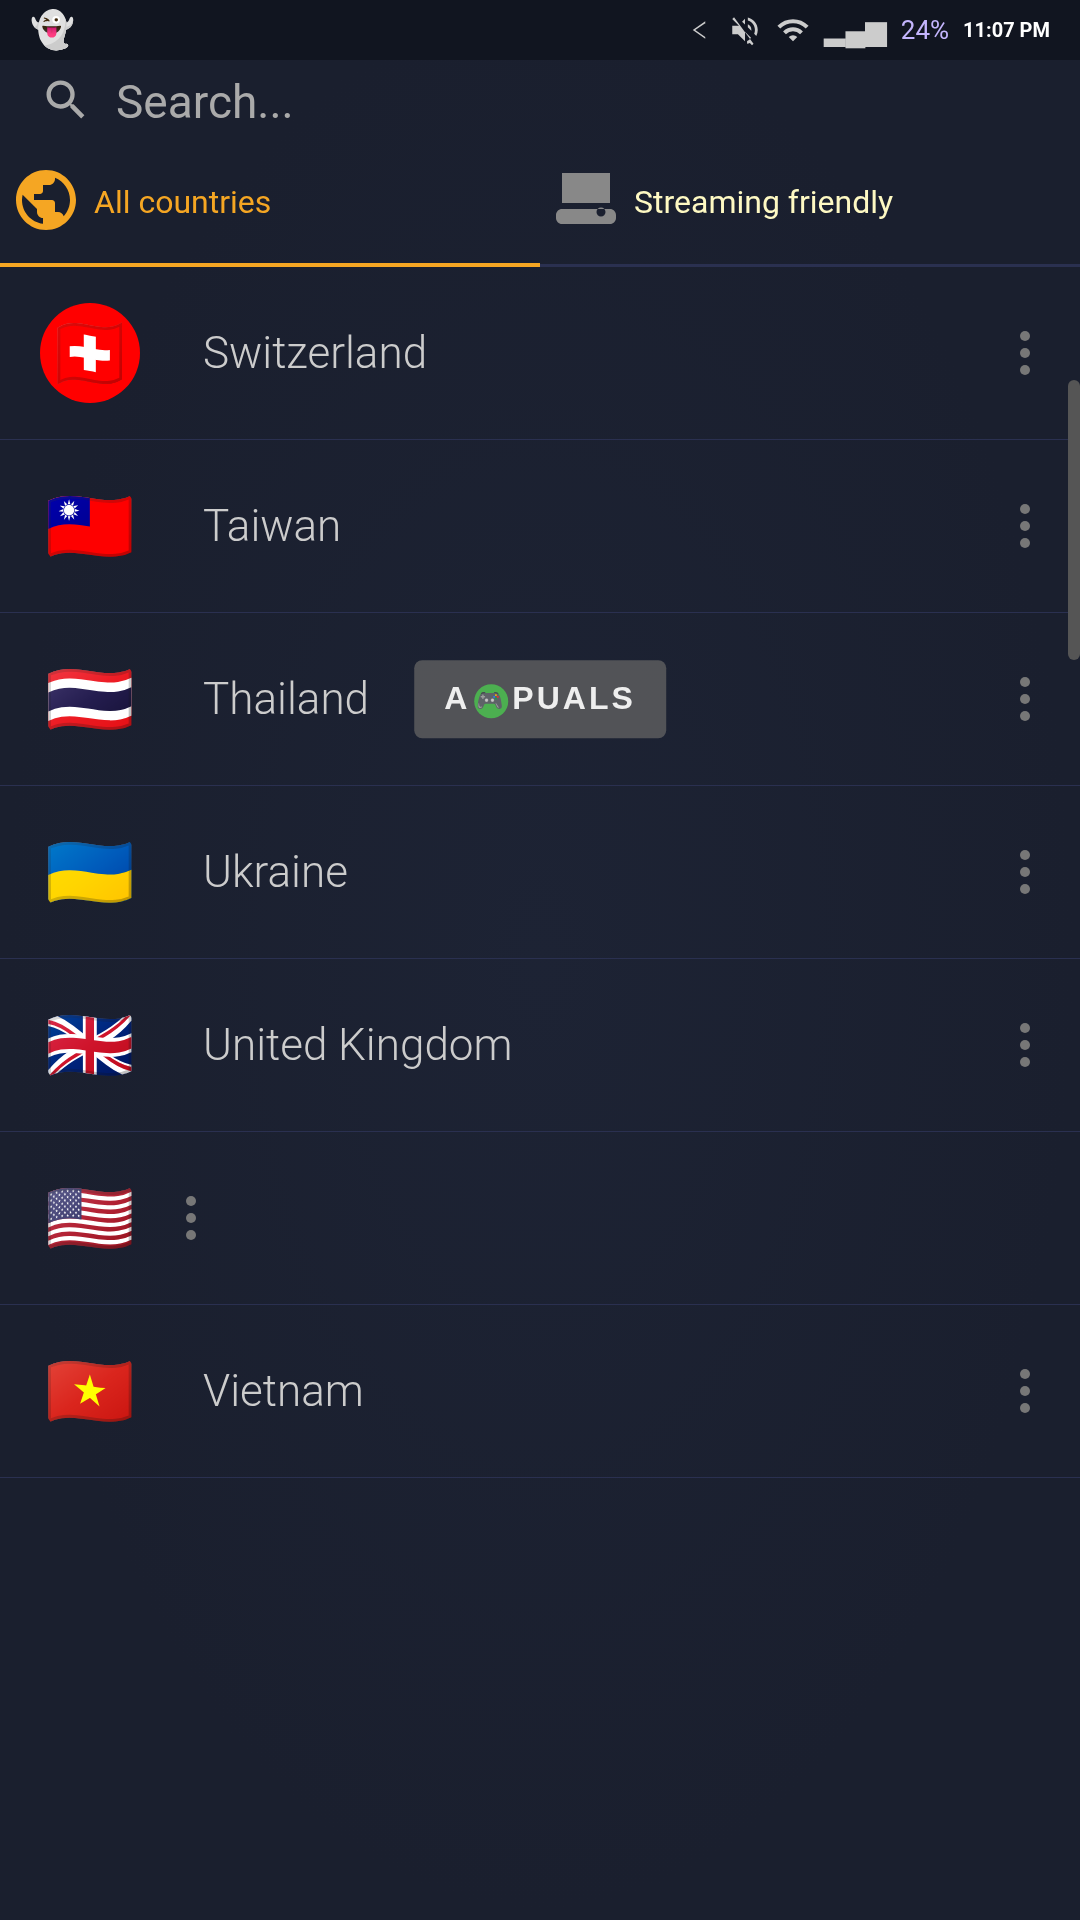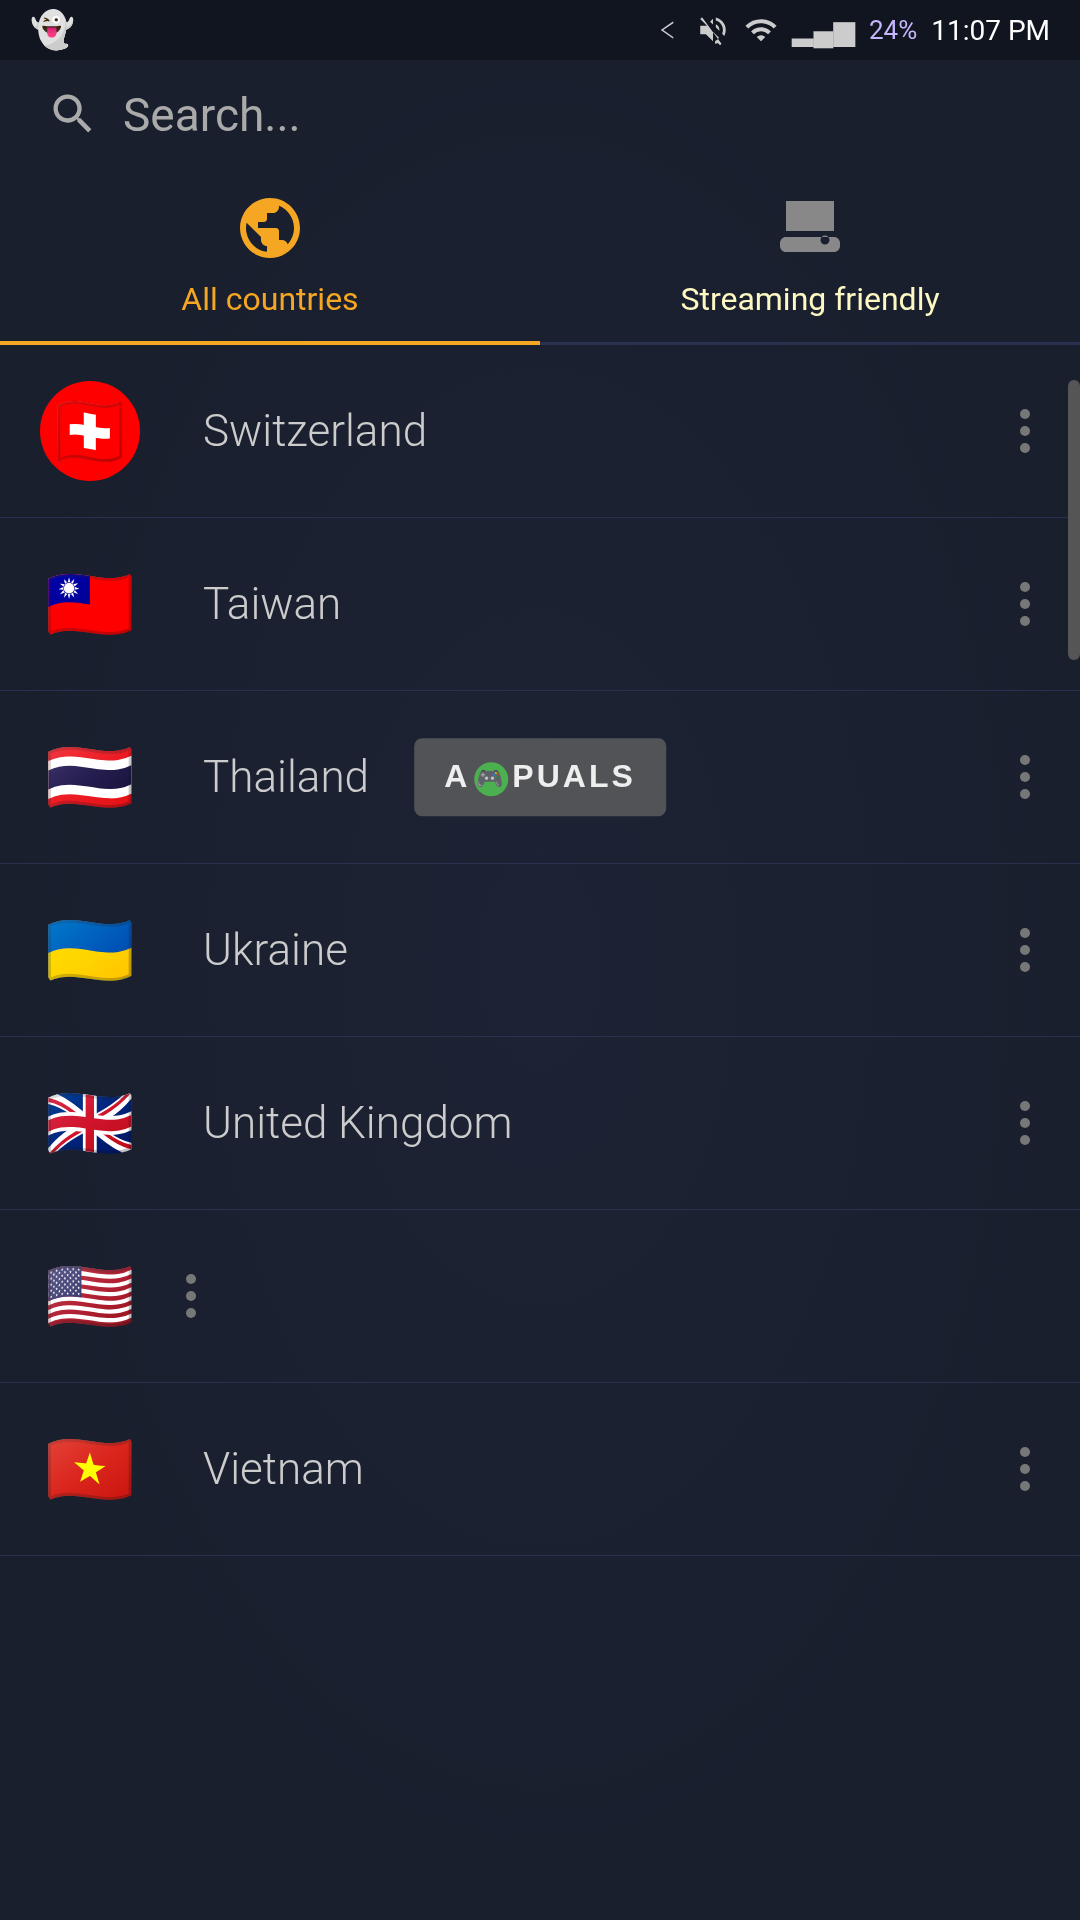"11:07 PM" .status-time { font-size: 28px -> 20px; font-weight: 400 -> 700 }
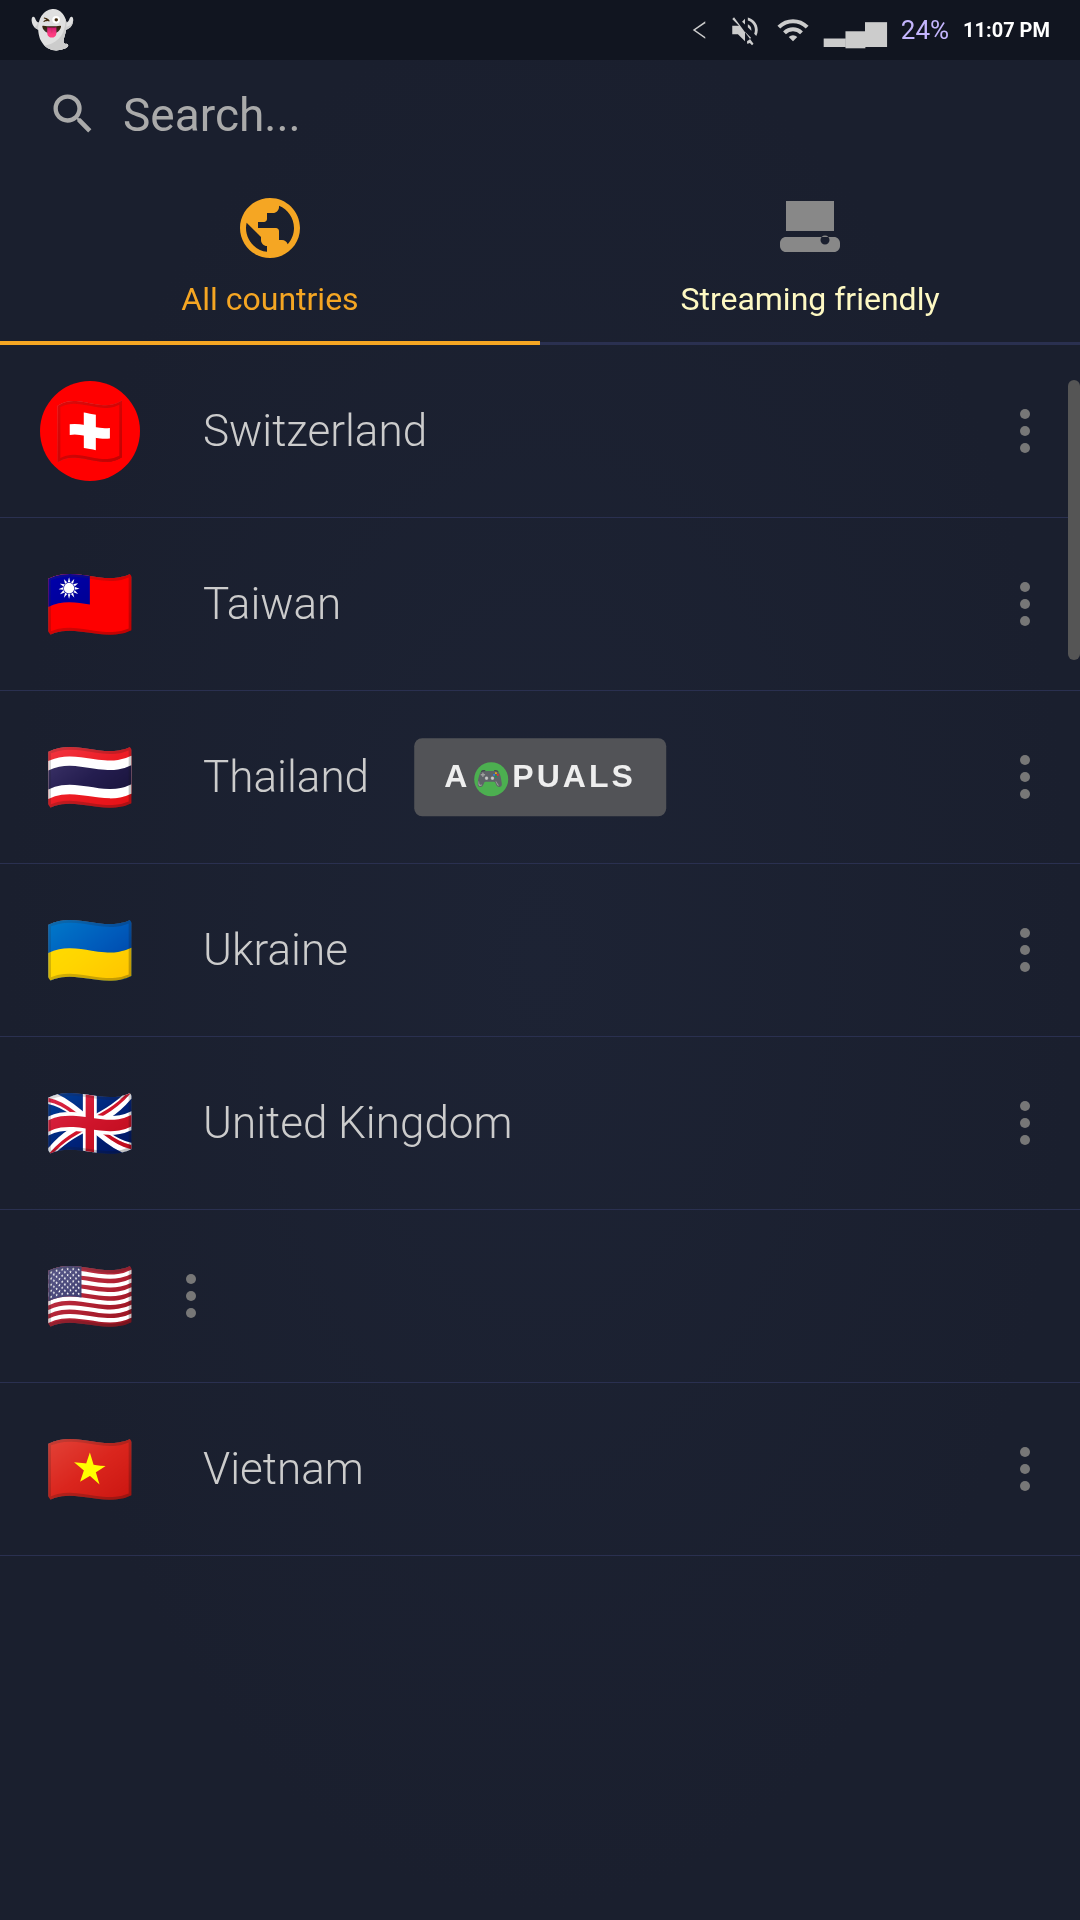"Search..." .search-bar { align-items: flex-start -> center; margin-left: 7px -> none; padding: 28px 40px -> 14px 40px }
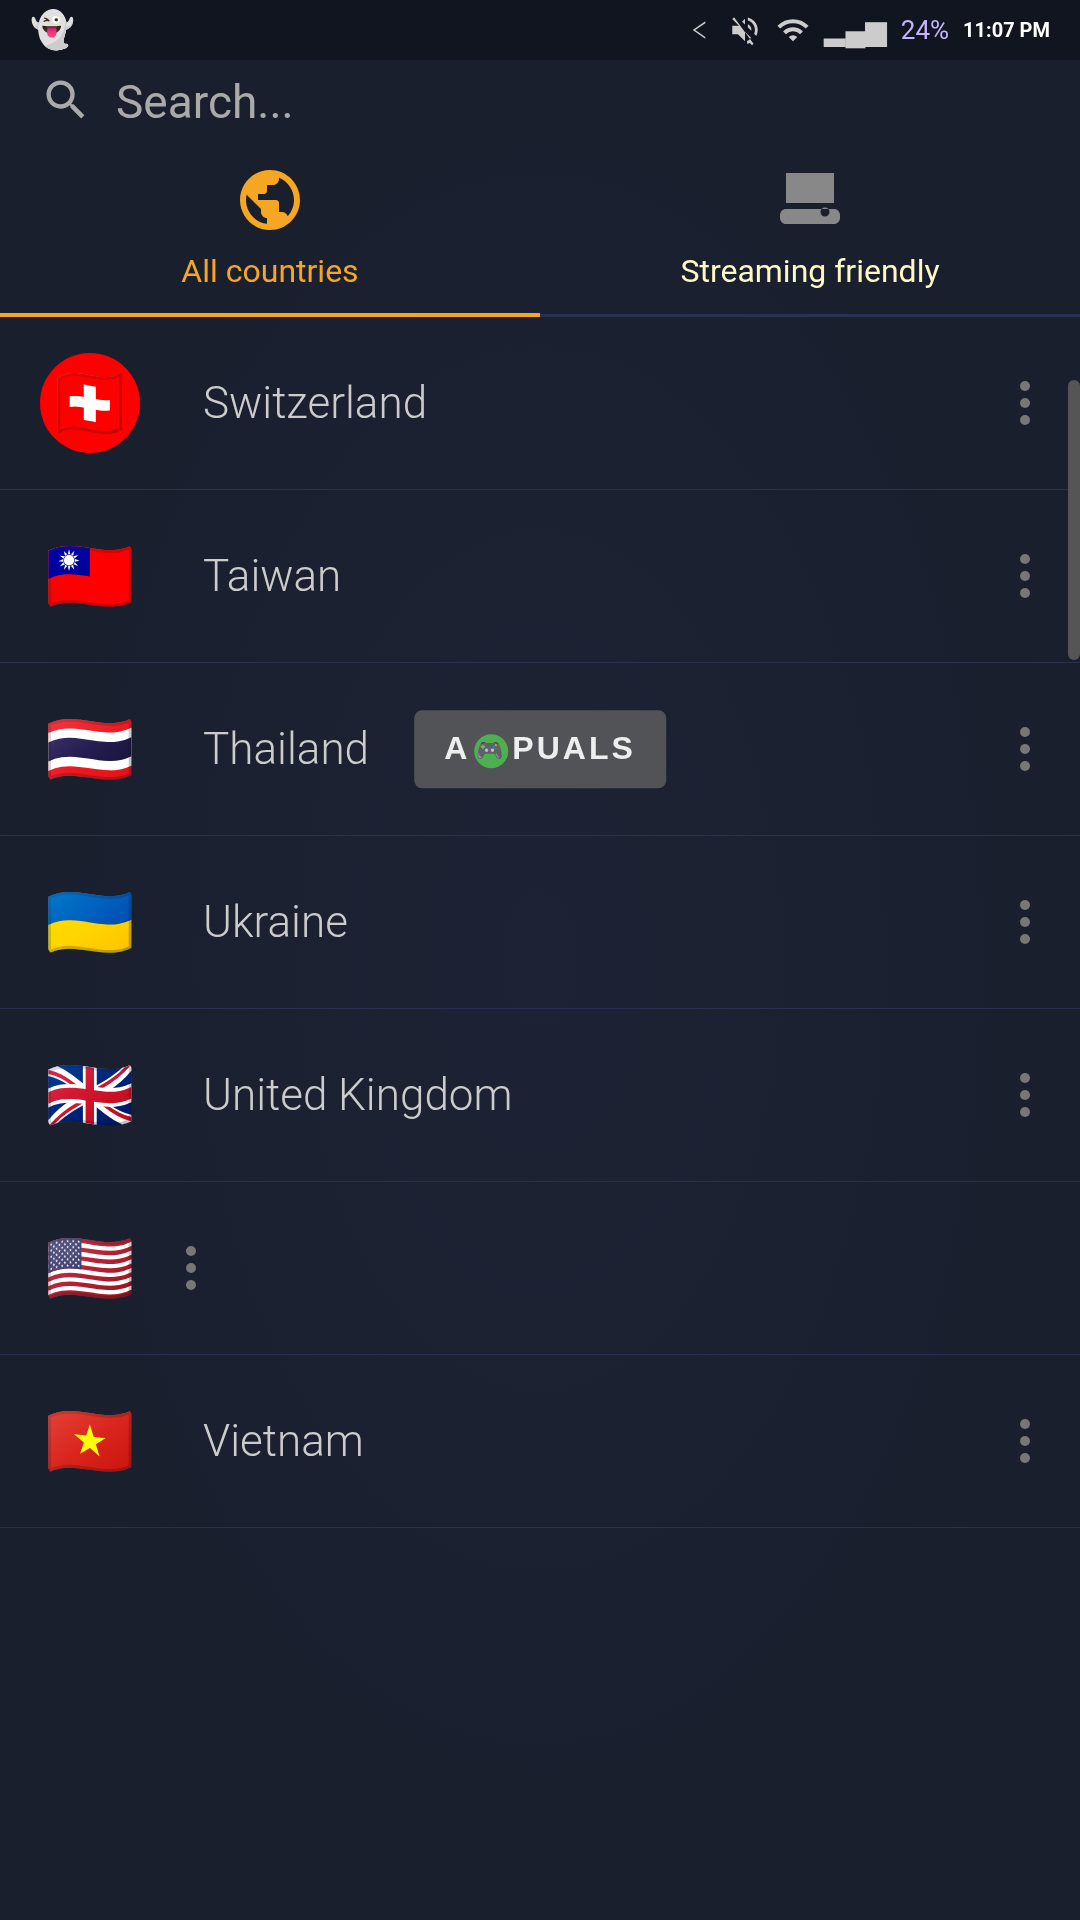"All countries" .tab-item { flex-direction: column -> row }
